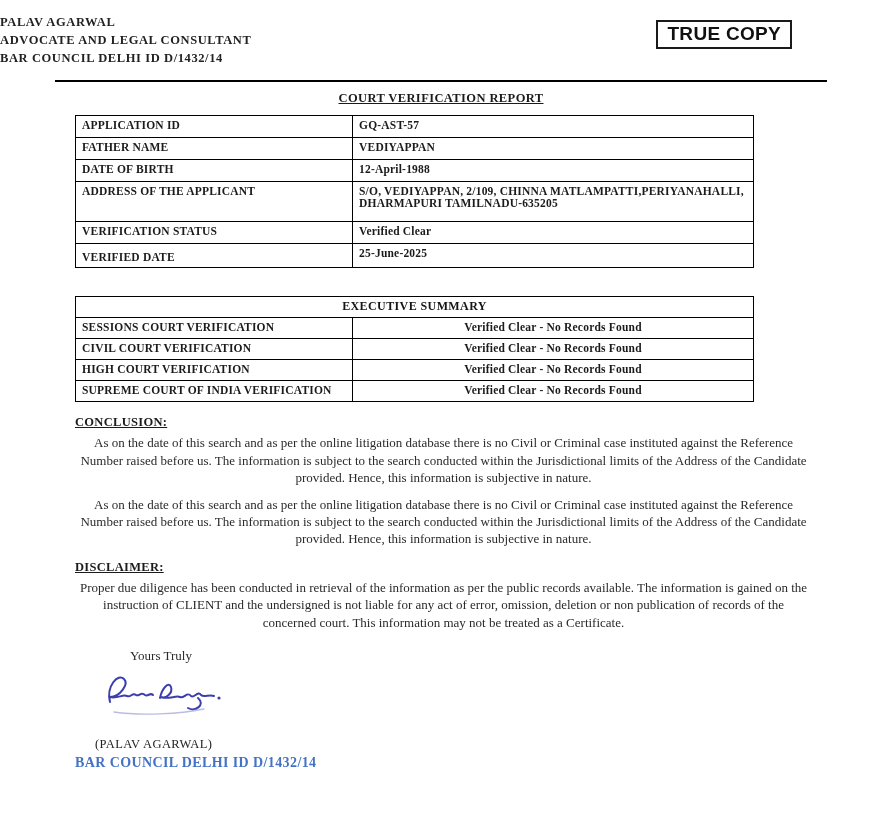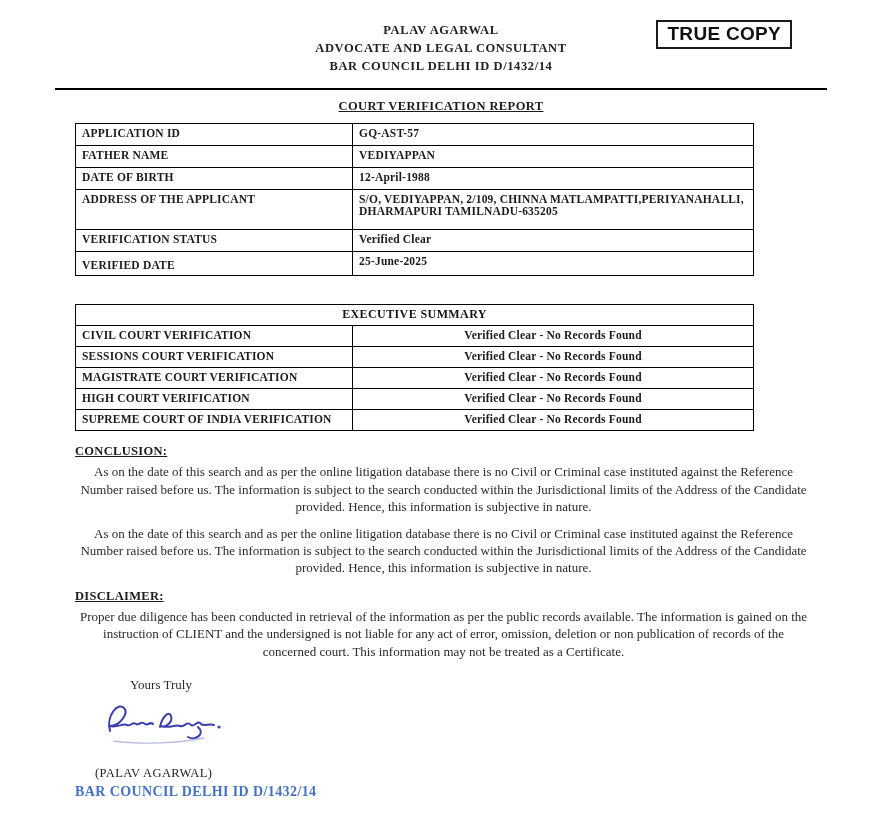"PALAV AGARWAL" .letterhead { padding-top: 21px -> 13px; text-align: center -> none }
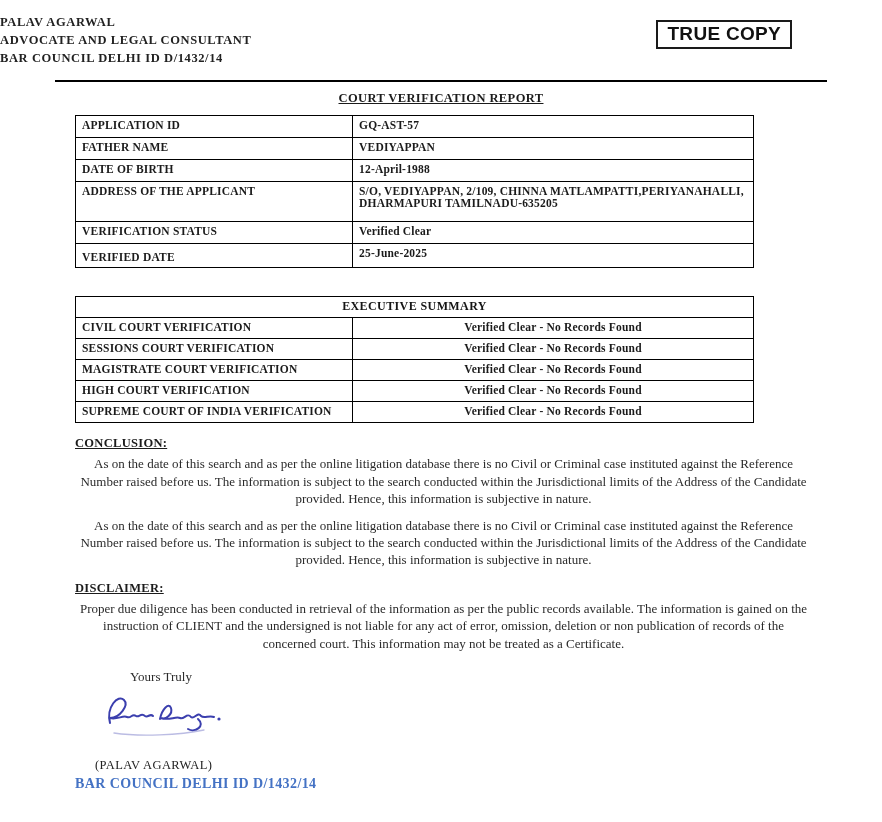"CIVIL COURT VERIFICATION" tr { order: before "SESSIONS COURT VERIFICATION" -> after "SESSIONS COURT VERIFICATION" }
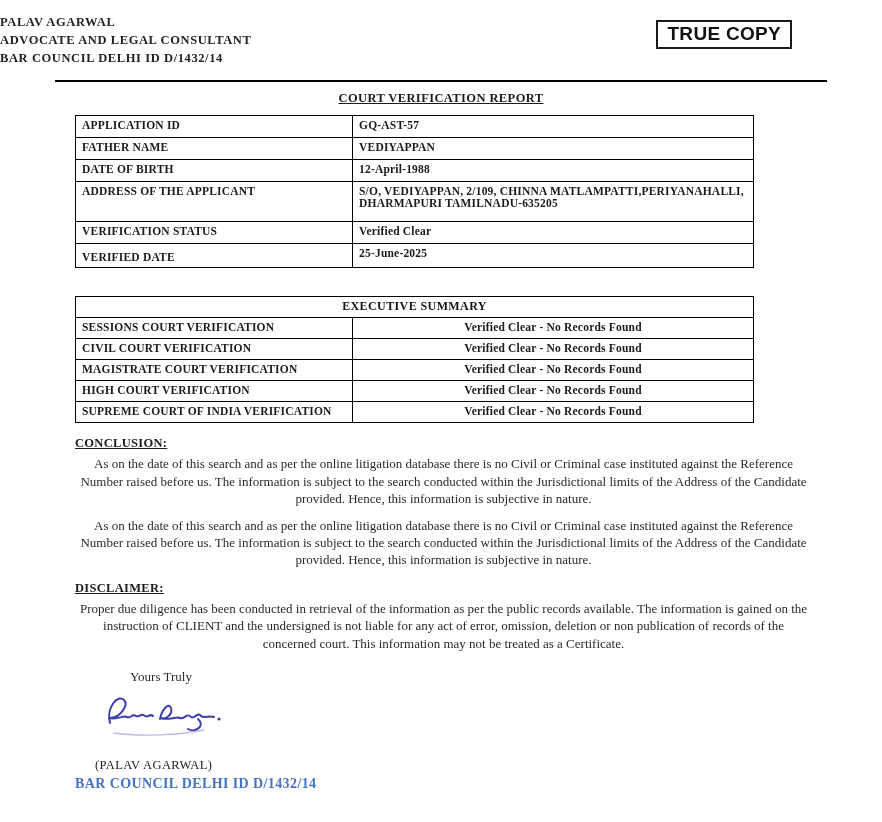"MAGISTRATE COURT VERIFICATION" tr { html: <tr> <td>MAGISTRATE COURT VERIFICATION</td> <td>Verified Clear - No Records Found</td> </tr> -> none }
